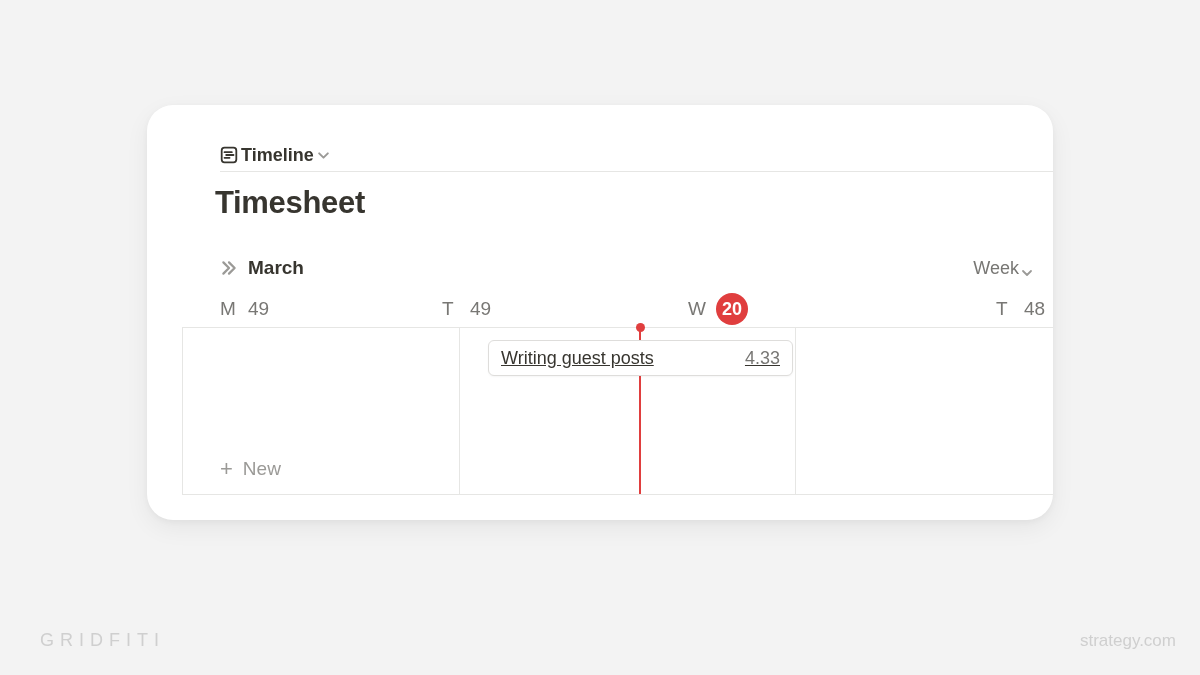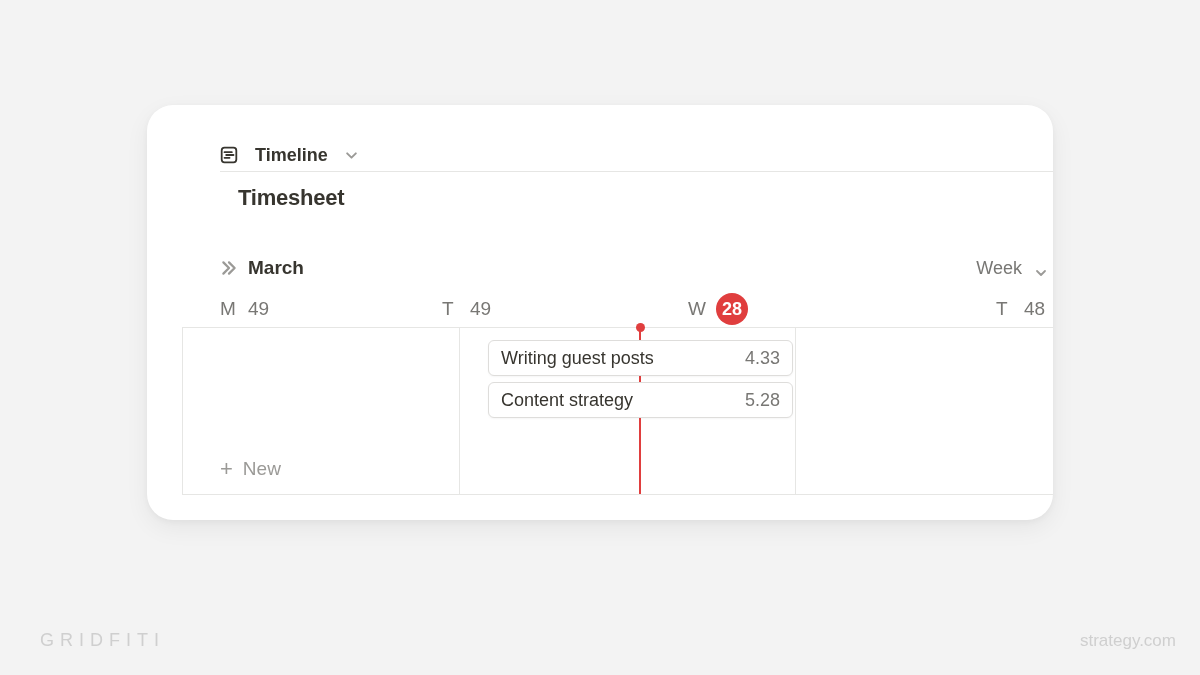"Timeline" .view-sel { gap: 17px -> 3px }
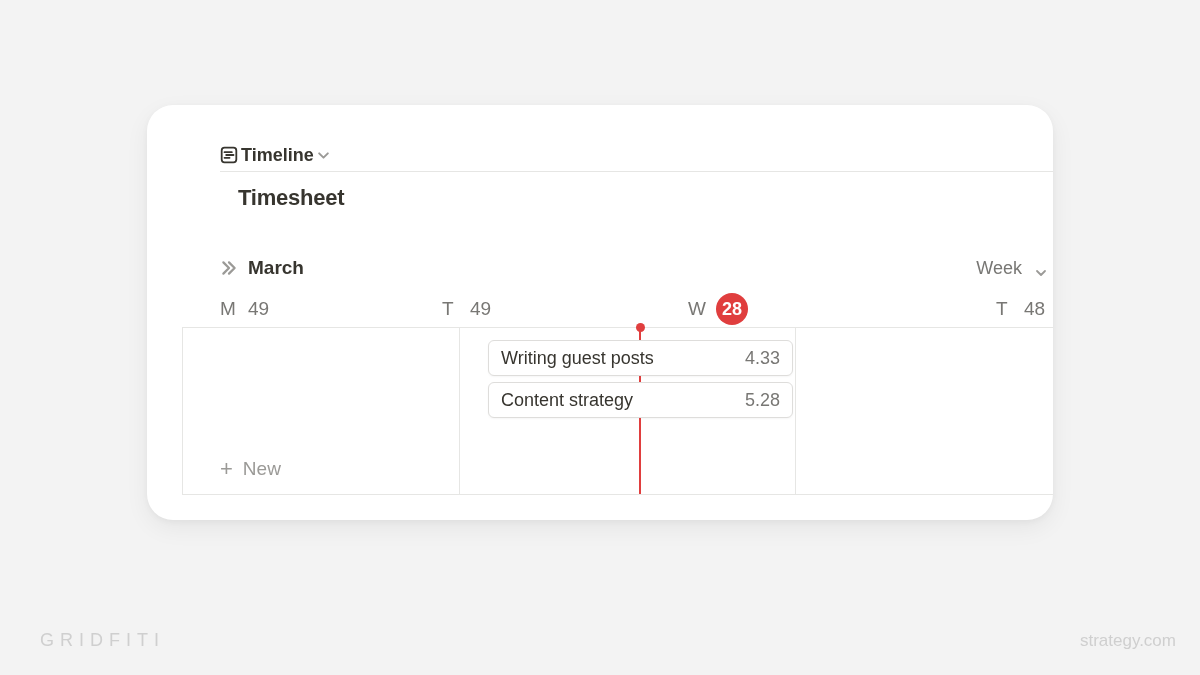"Timesheet" .title { font-size: 22px -> 31px; left: 91px -> 68px }
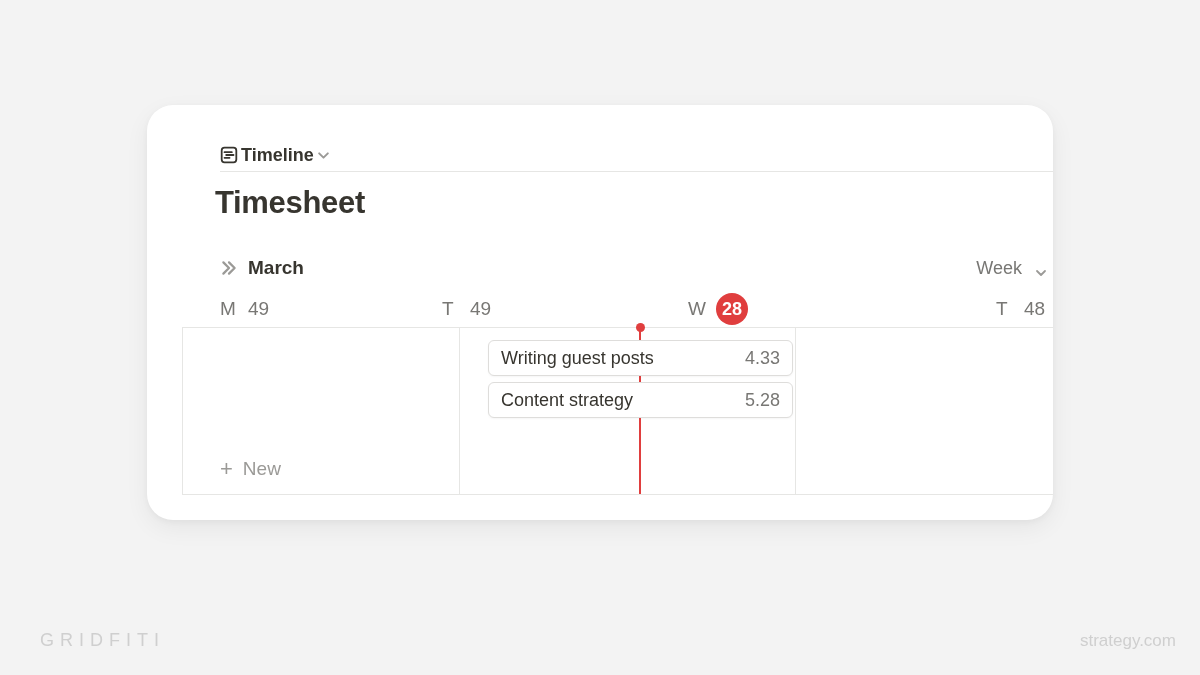"Week" .zoom { gap: 13px -> 2px; padding-right: 6px -> 20px }
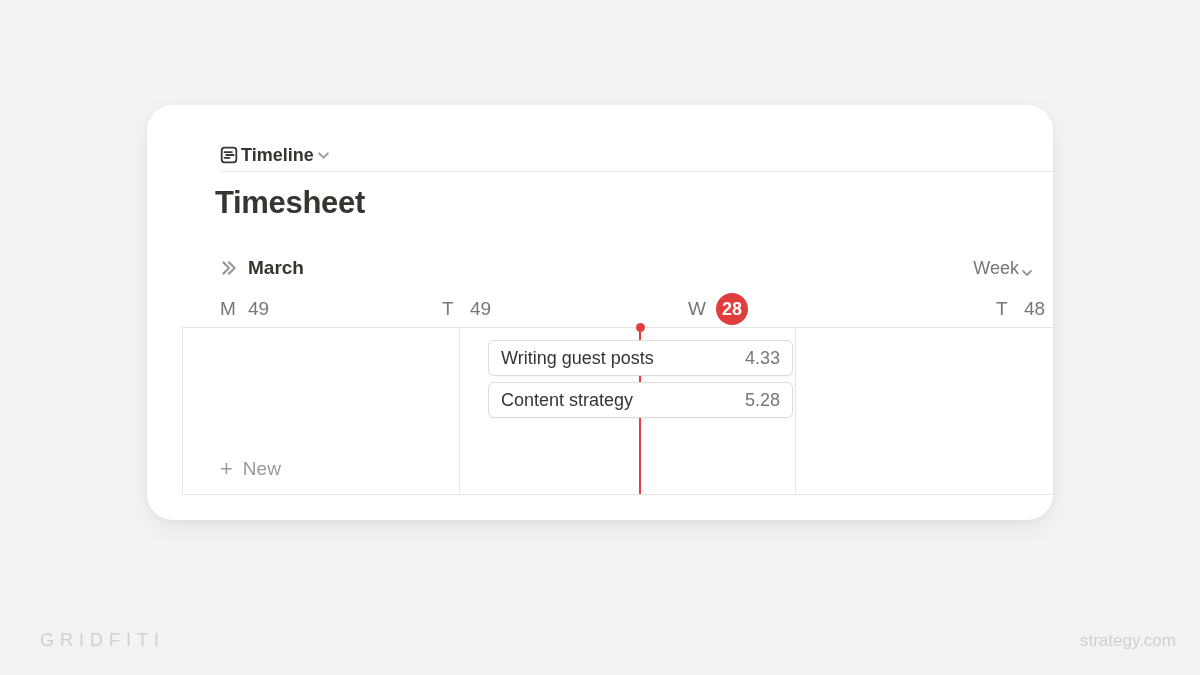"28" span.today-badge { text: 28 -> 20 }
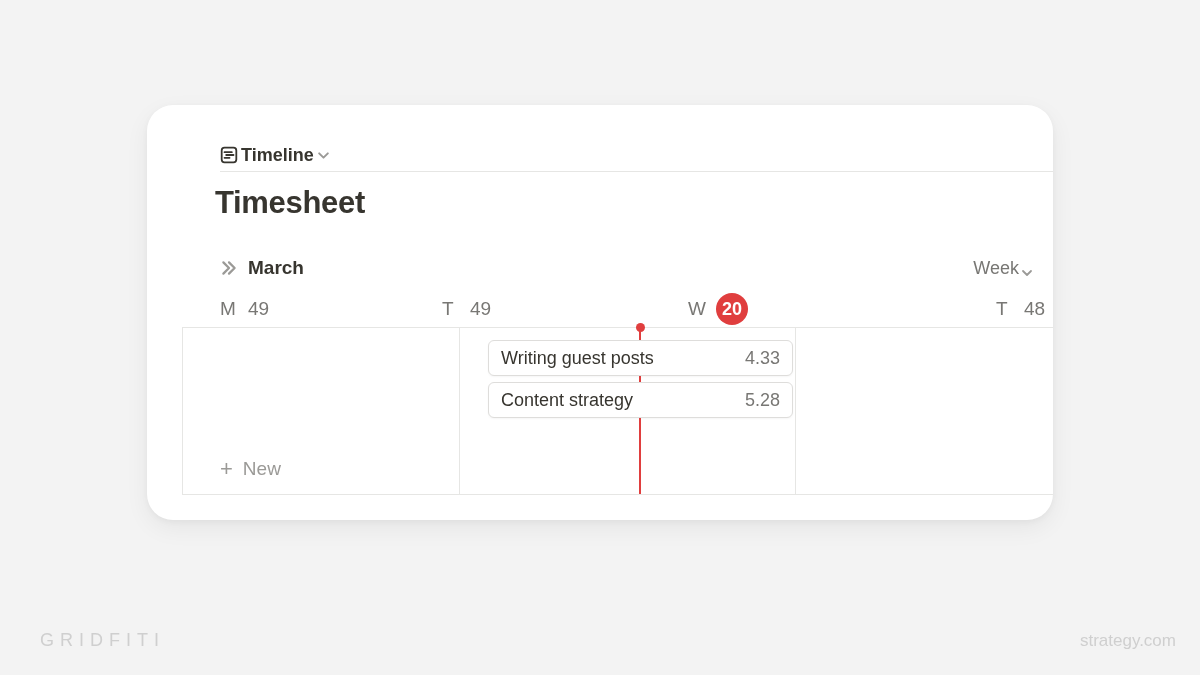"Writing guest posts" .task { text-decoration: none -> underline }
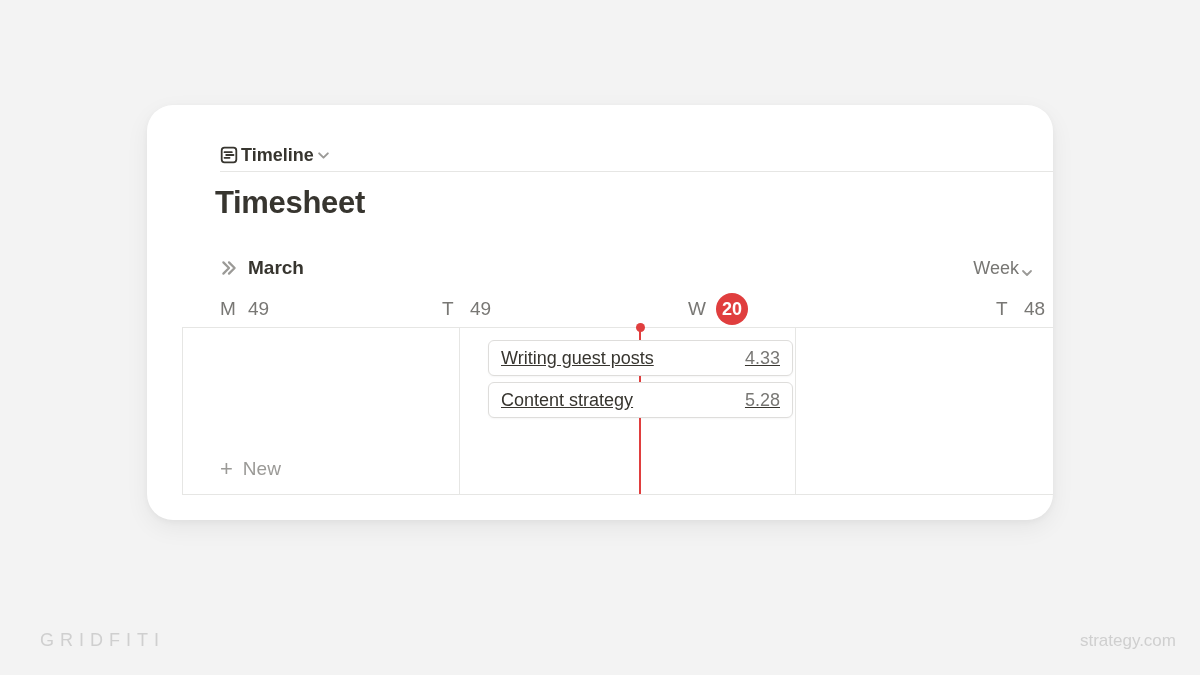"Content strategy" div.task { html: <div> <span>Content strategy</span> <span>5.28</span> </div> -> none }
